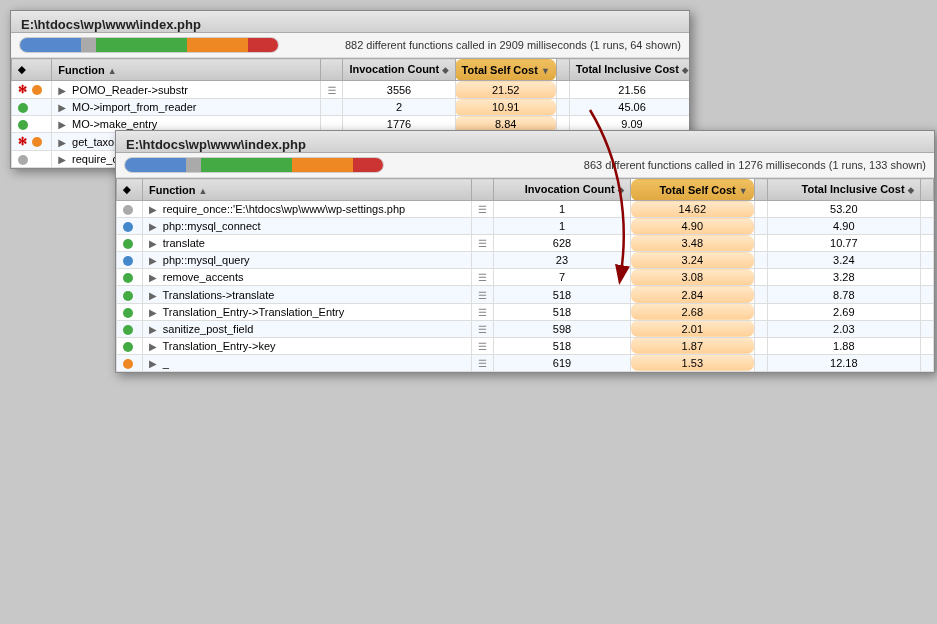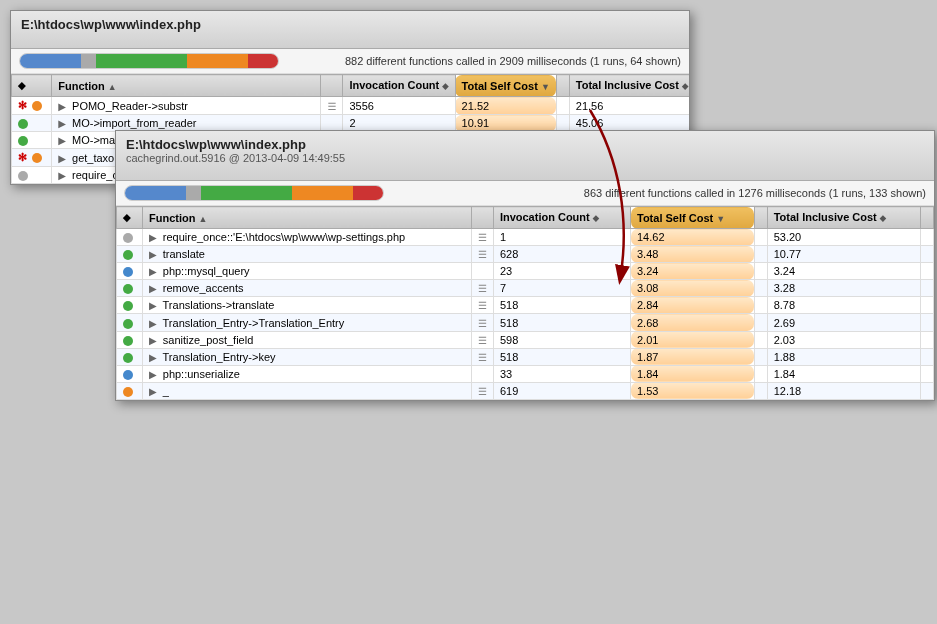"E:\htdocs\wp\www\index.php" .window-header { padding: 6px 10px 16px -> 6px 10px 0 }
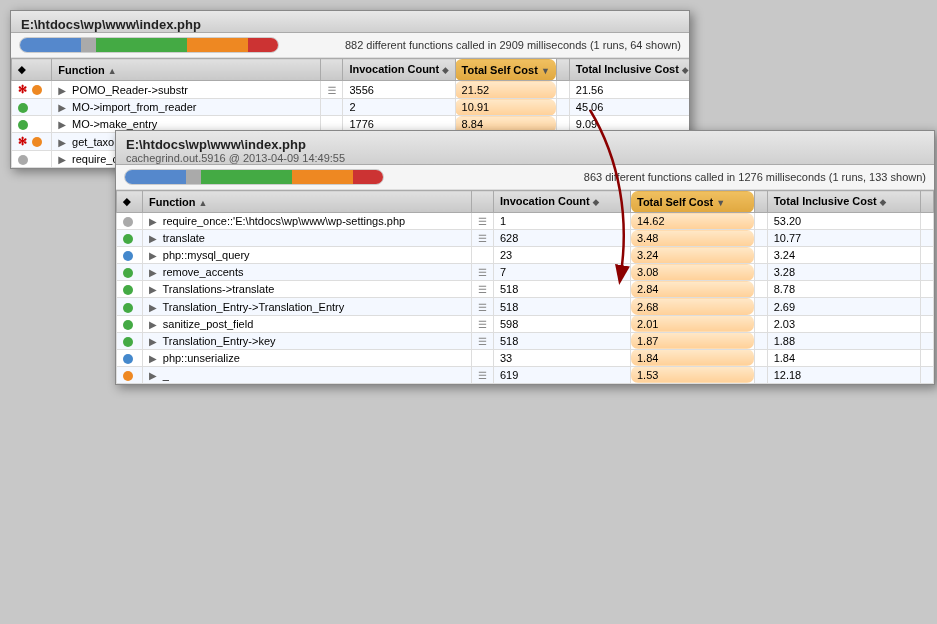"Invocation Count ⬥" .data-table th.num { text-align: none -> right }
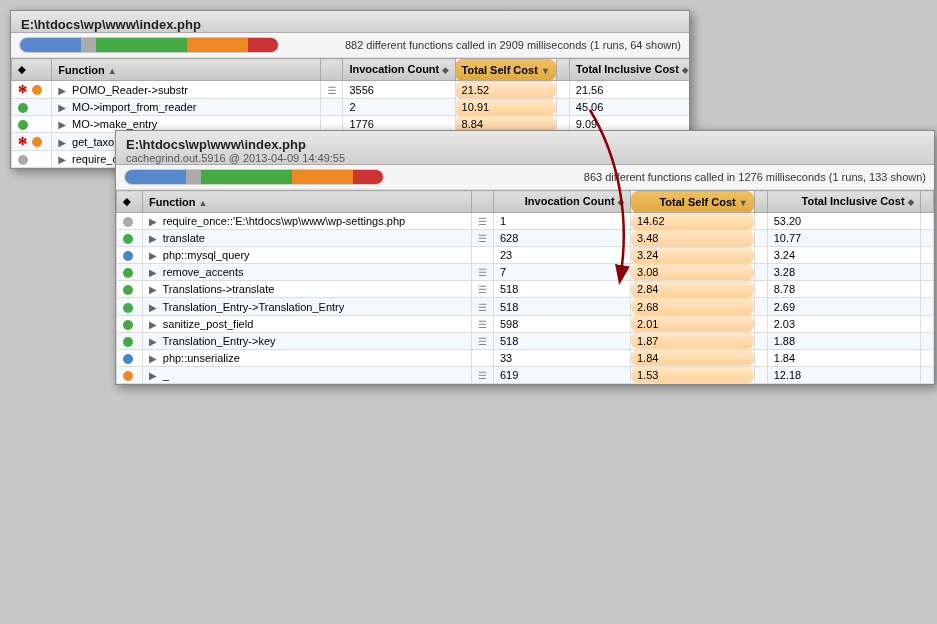"3556" .data-table td.num { text-align: left -> center }
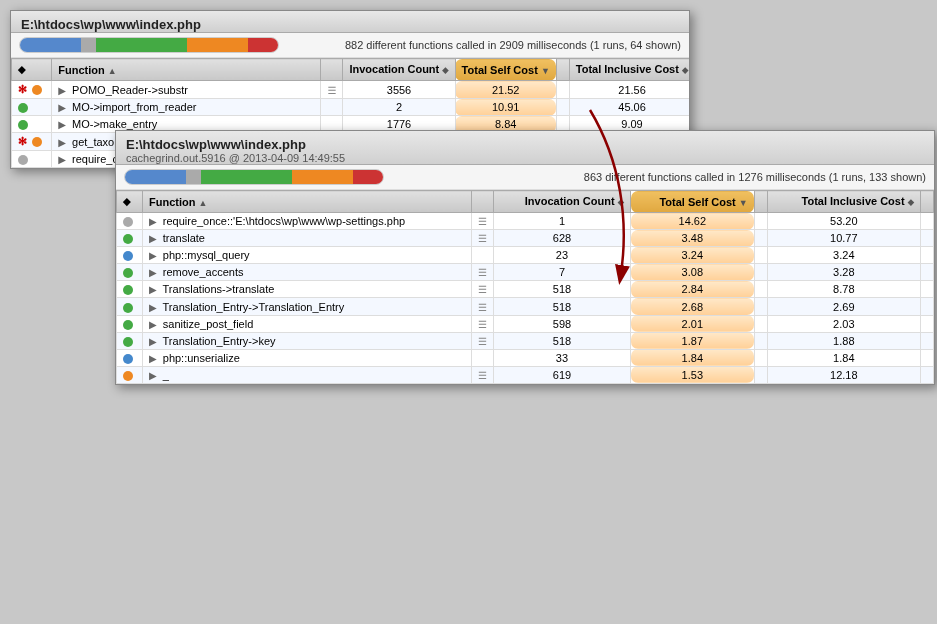"cachegrind.out.5916 @ 2013-04-09" div.window-subtitle { html: <div>cachegrind.out.5916 @ 2013-04-09 14:49:55</div> -> none }
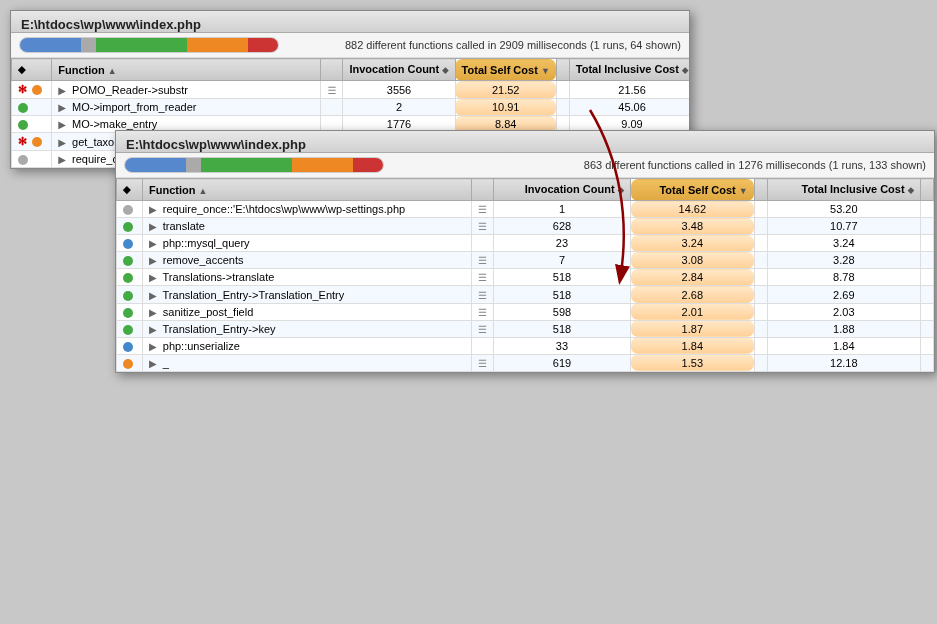"▶ php::mysql_connect" tr { html: none -> <tr> <td> <span></span> </td> <td> <span>▶</span> php::mysql_connect </td> <td> </td> <td>1</td> <td>4.90</td> <td></td> <td>4.90</td> <td></td> </tr> }
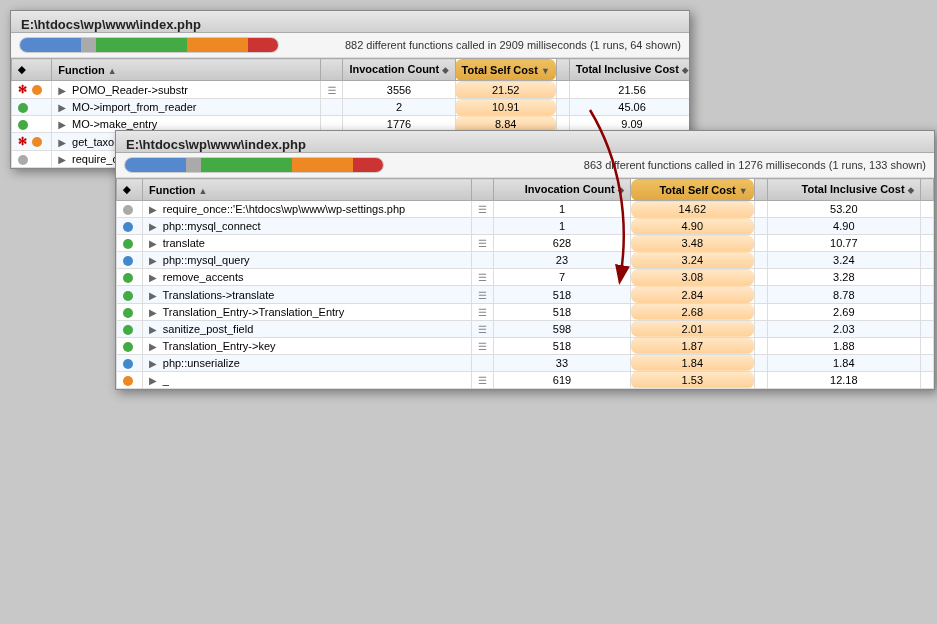"▶ php::unserialize" tr { html: <tr> <td> <span></span> </td> <td> <span>▶</span> php::unserialize </td> <td> </td> <td>33</td> <td>1.84</td> <td></td> <td>1.84</td> <td></td> </tr> -> none }
